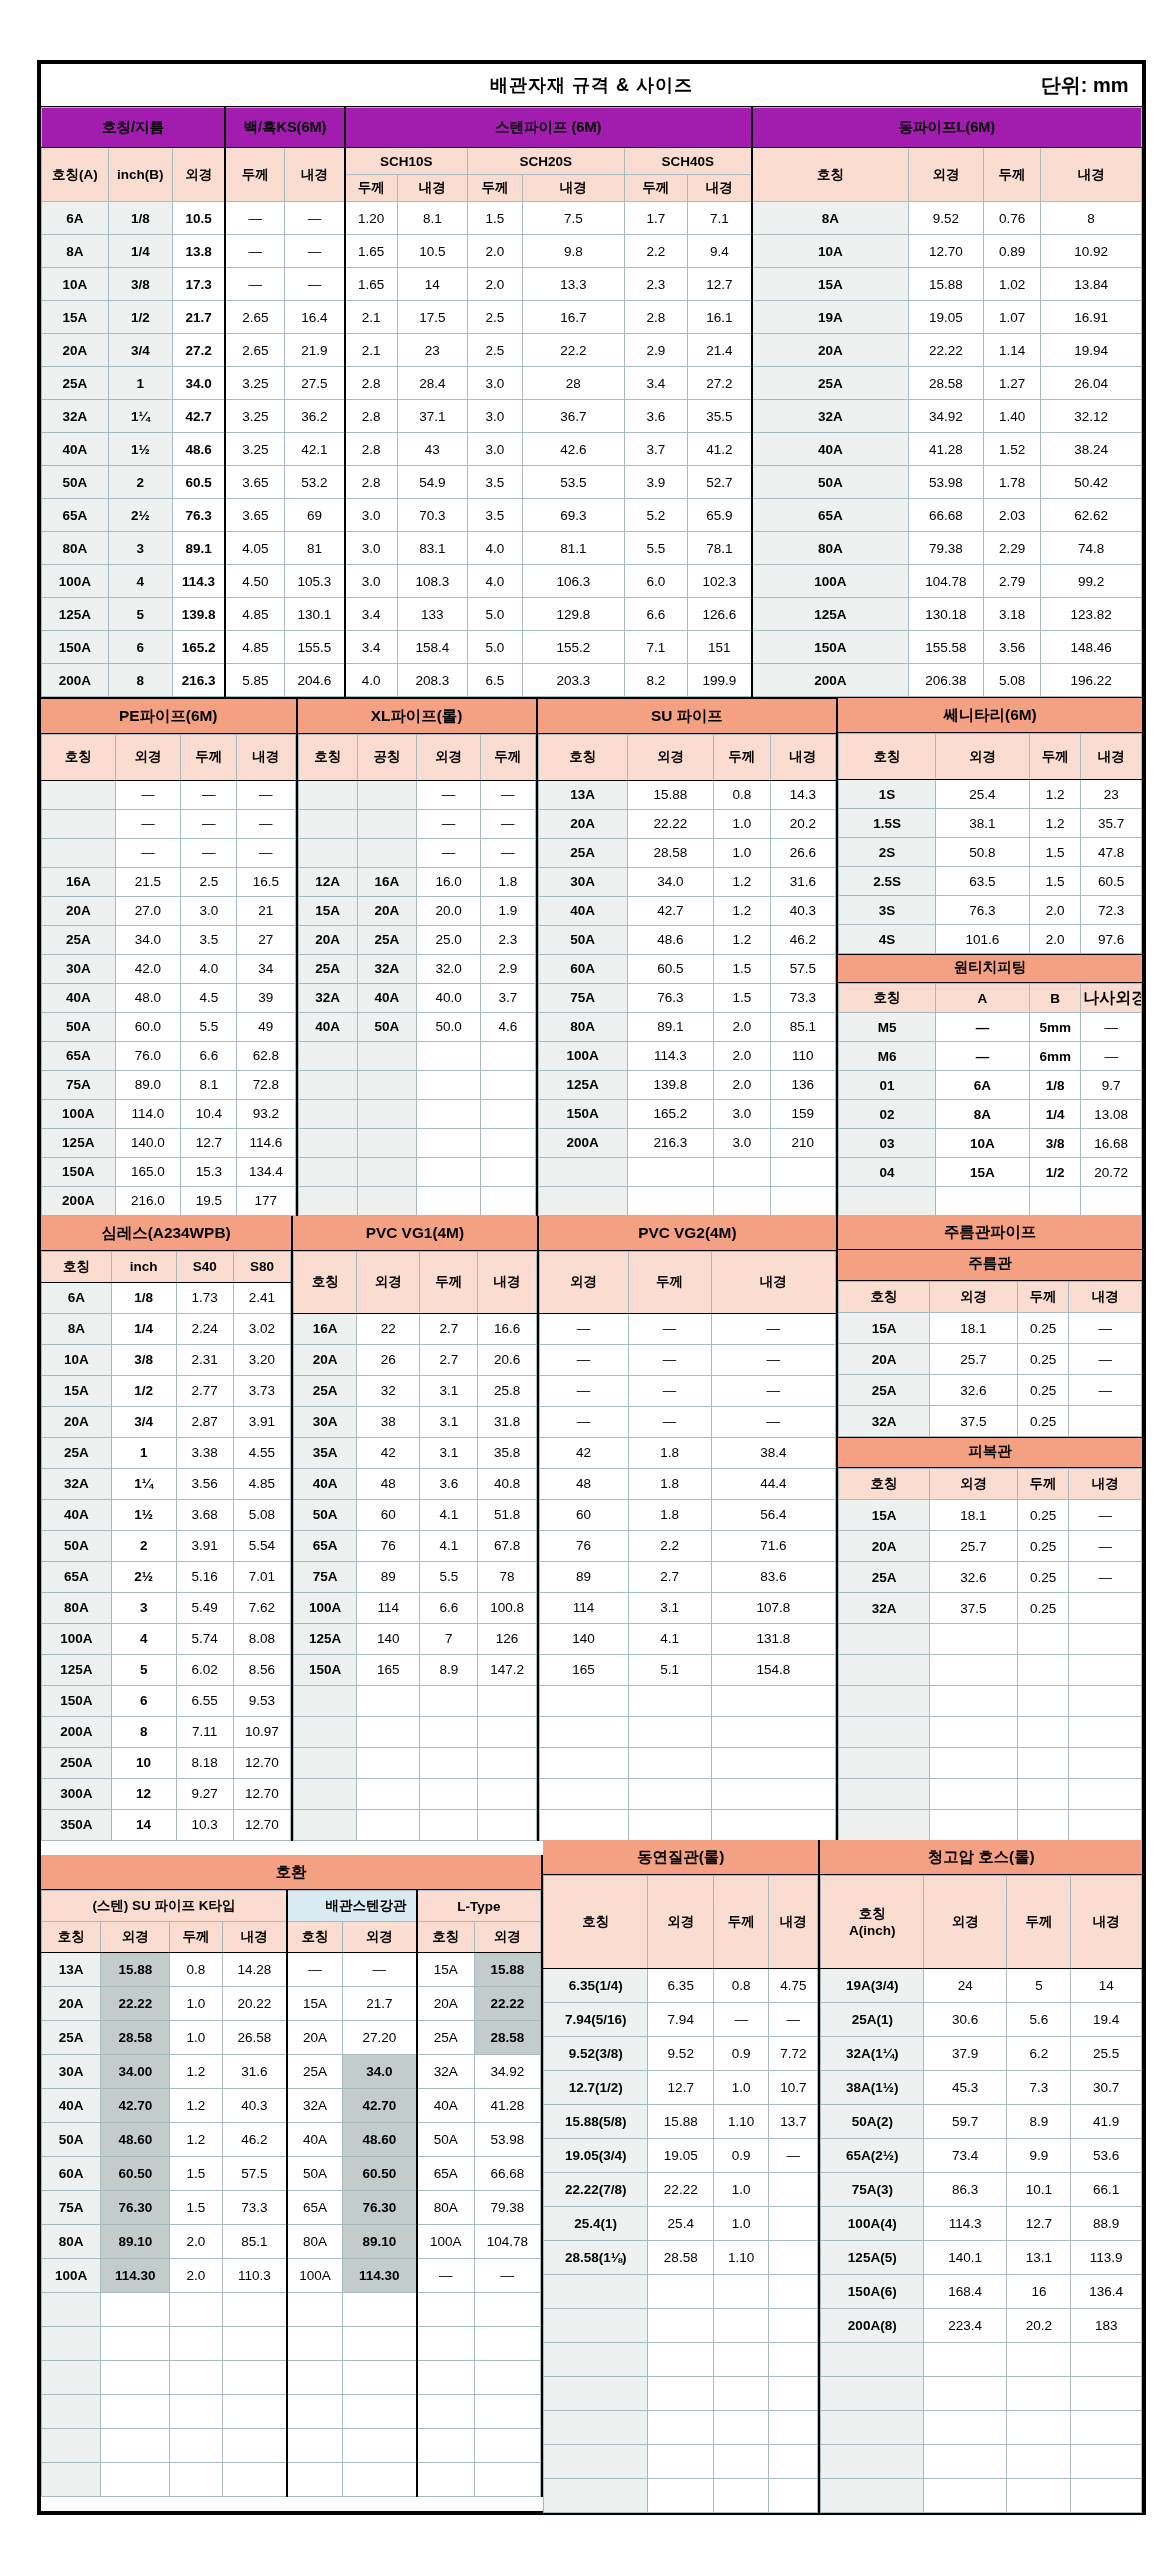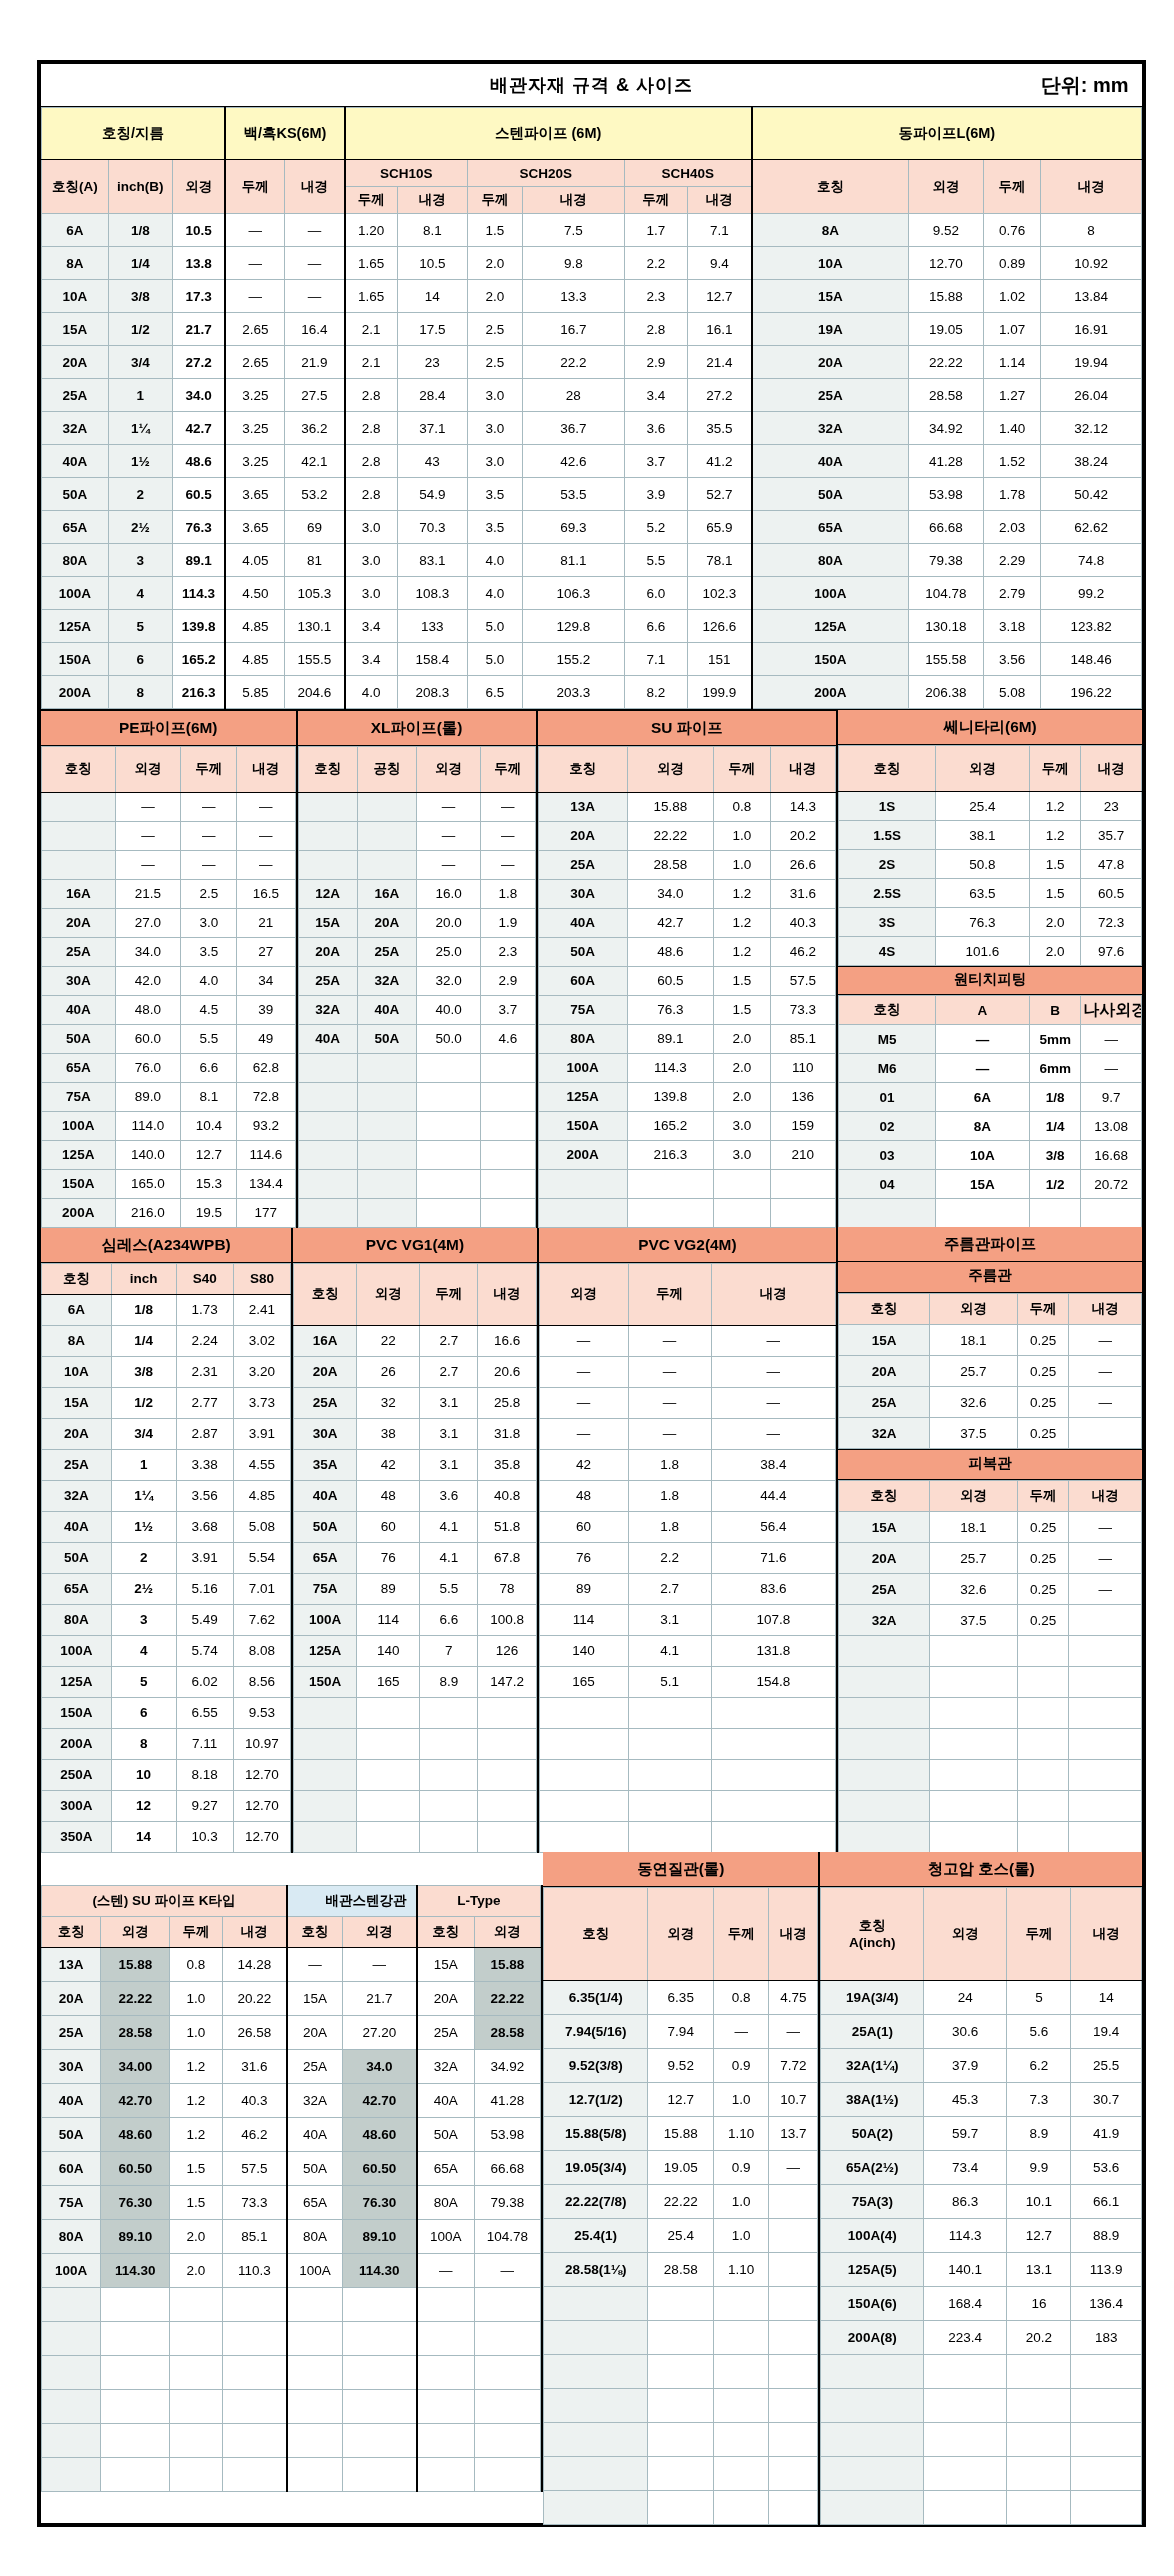"호칭/지름" .t1 tr.grp th { background: #fef9c3 -> #a21caf; height: 52px -> 40px }
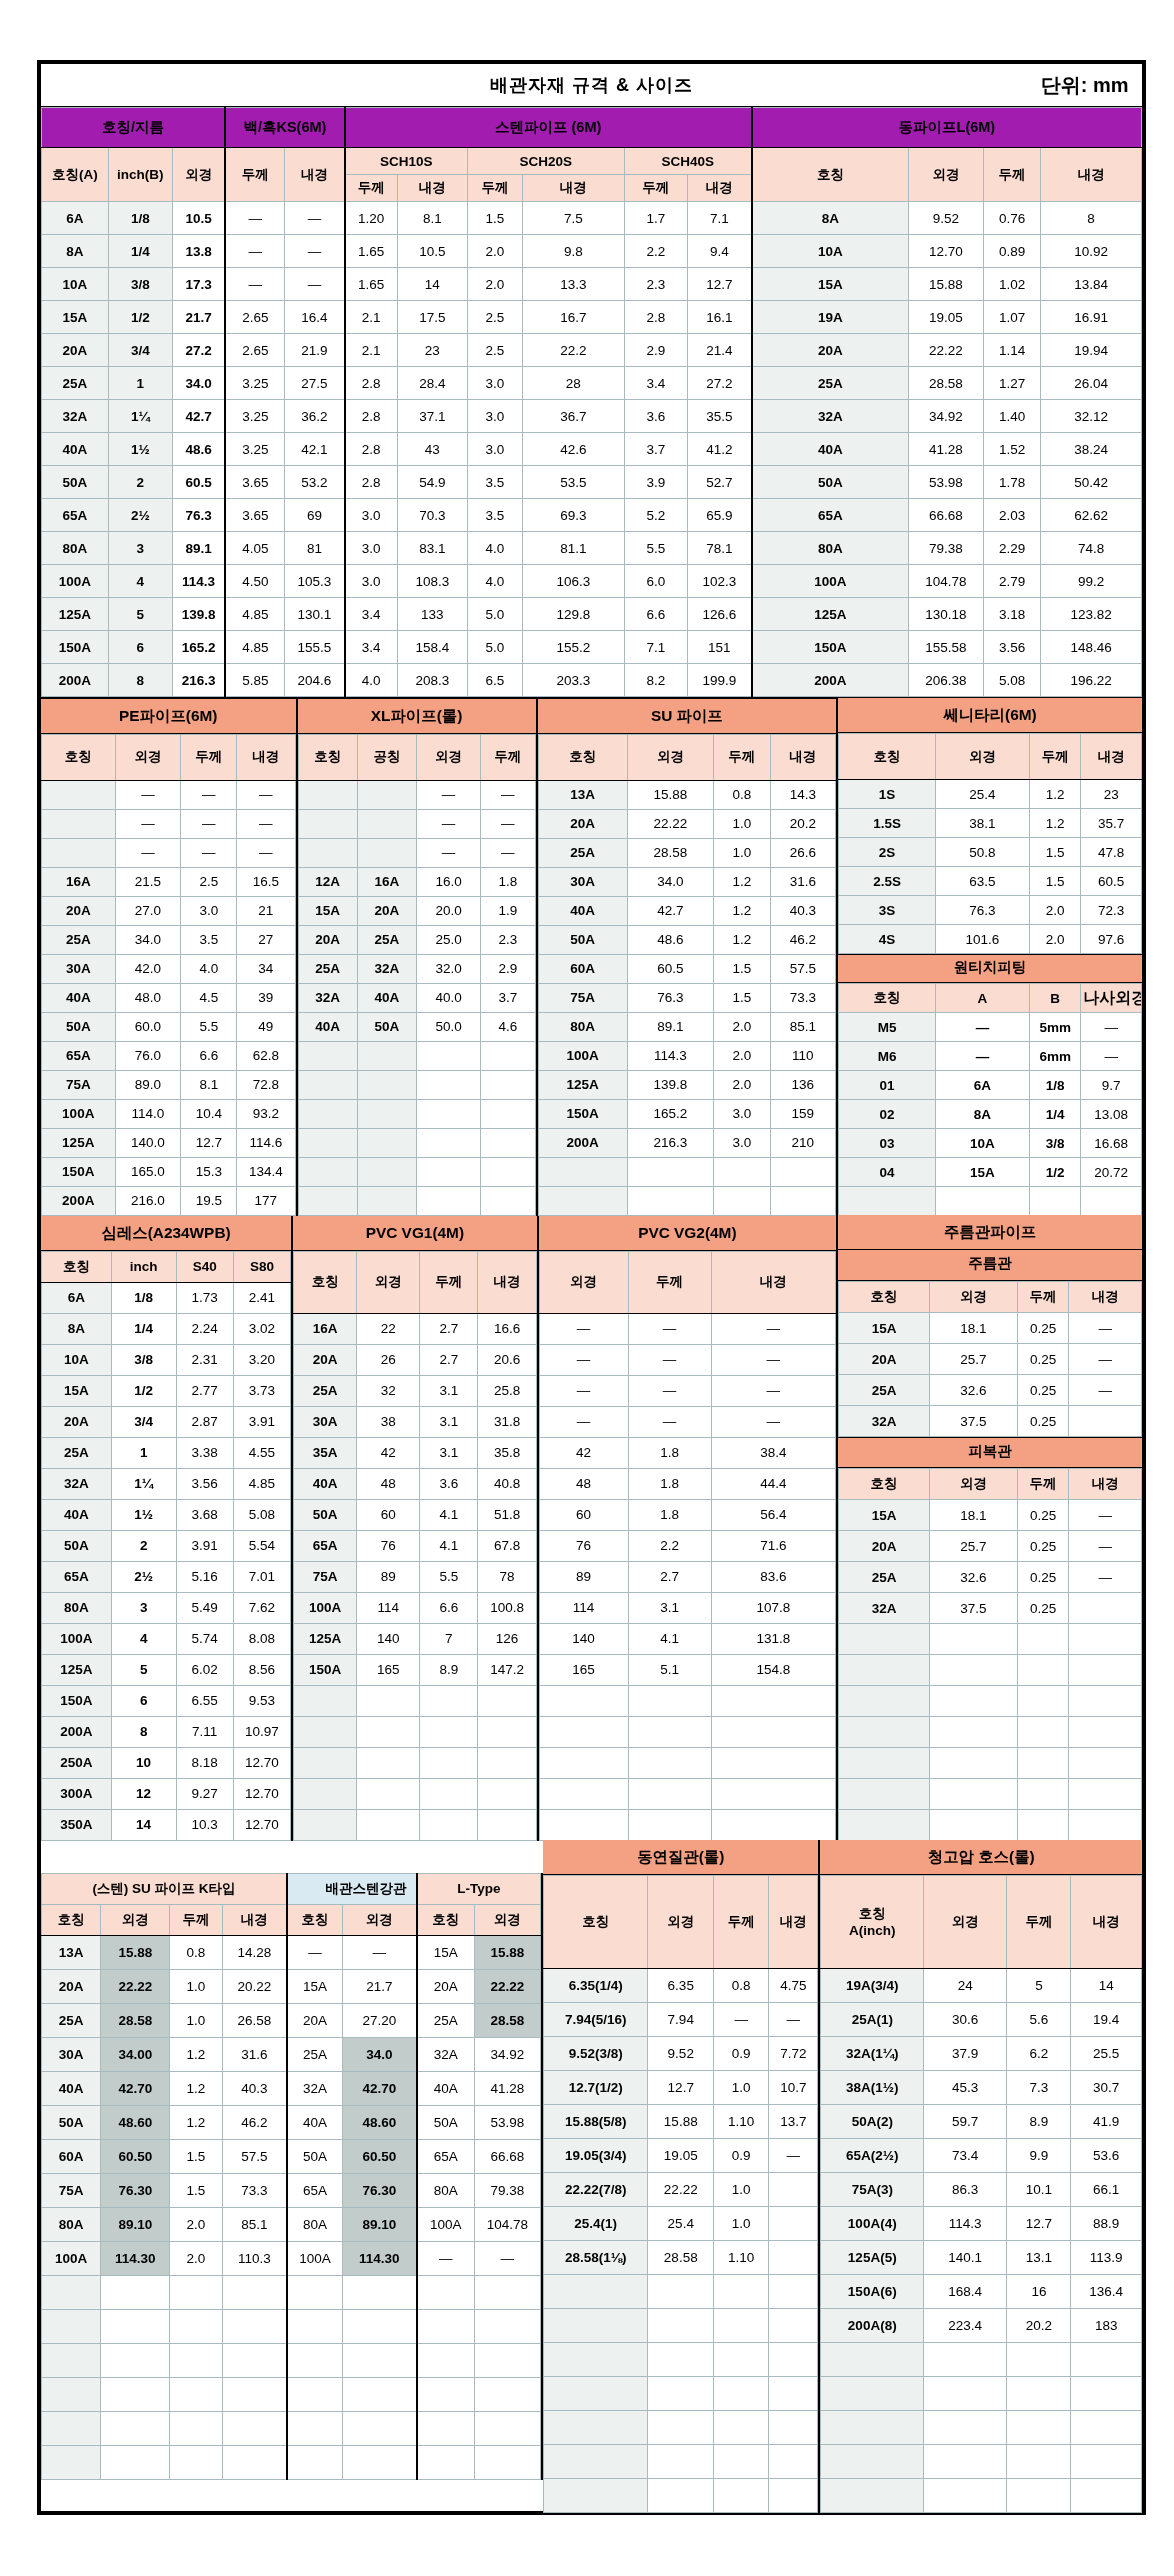"호환" div.ttl { html: none -> <div>호환</div> }
